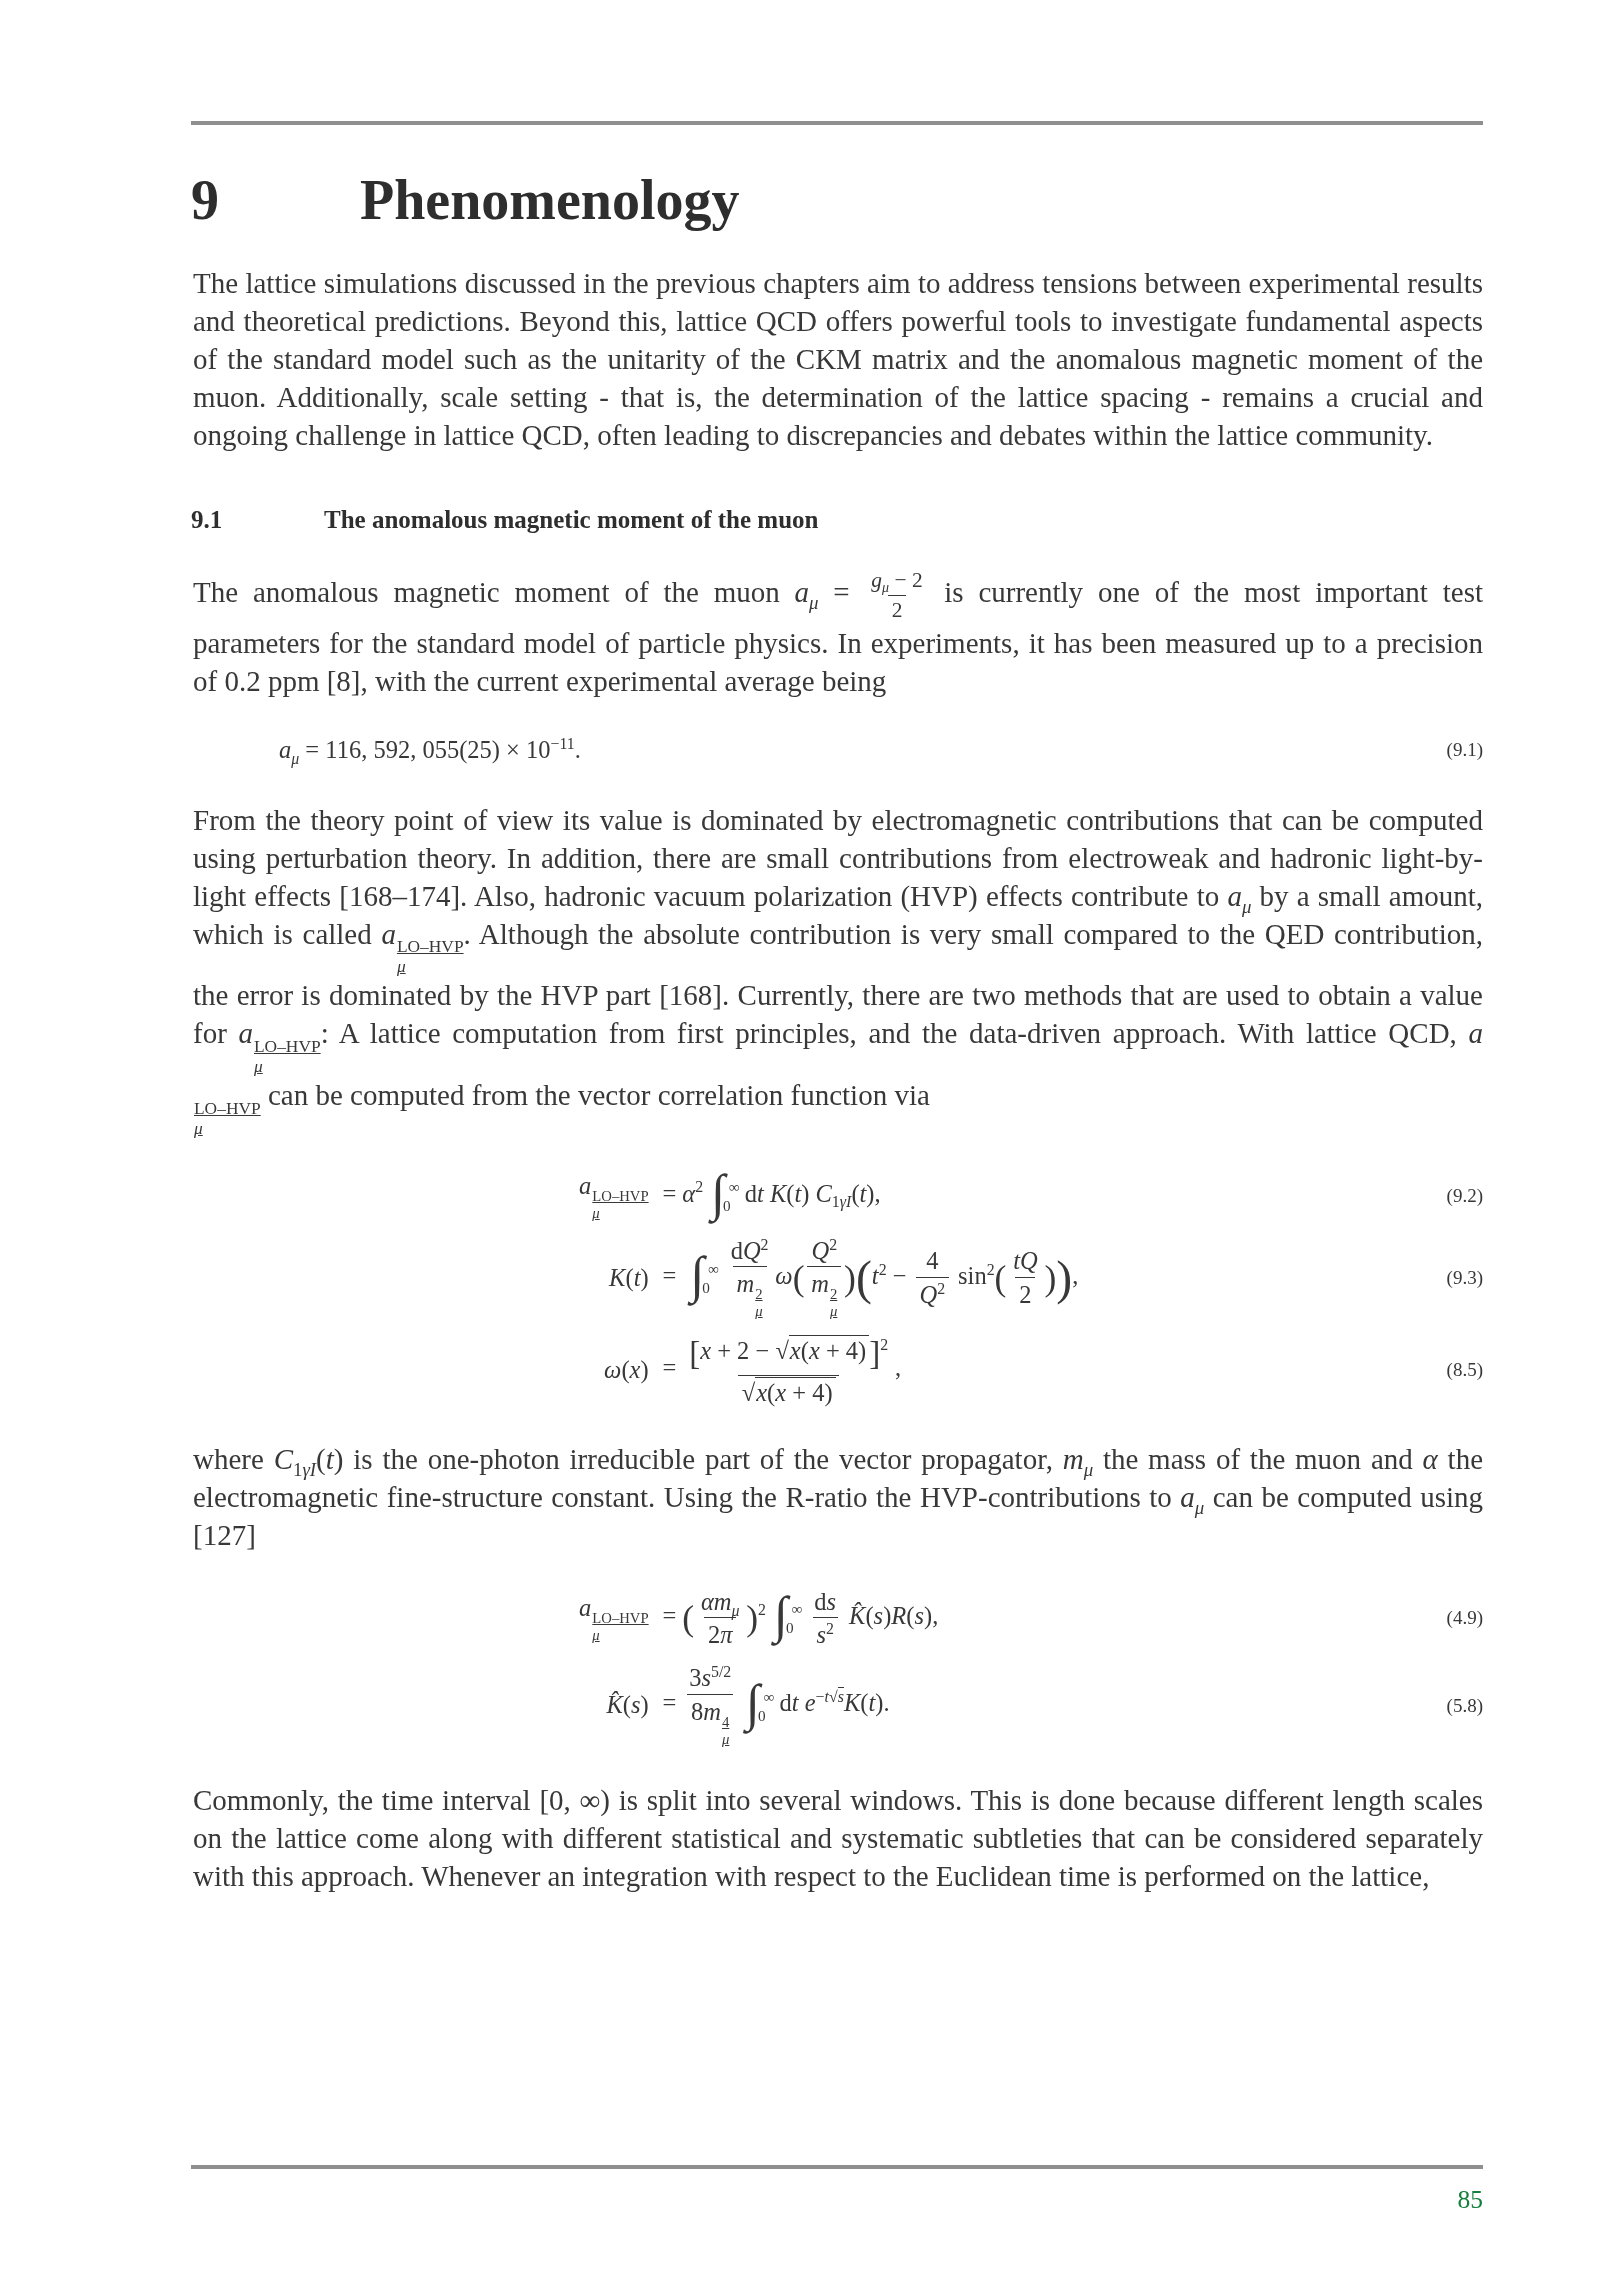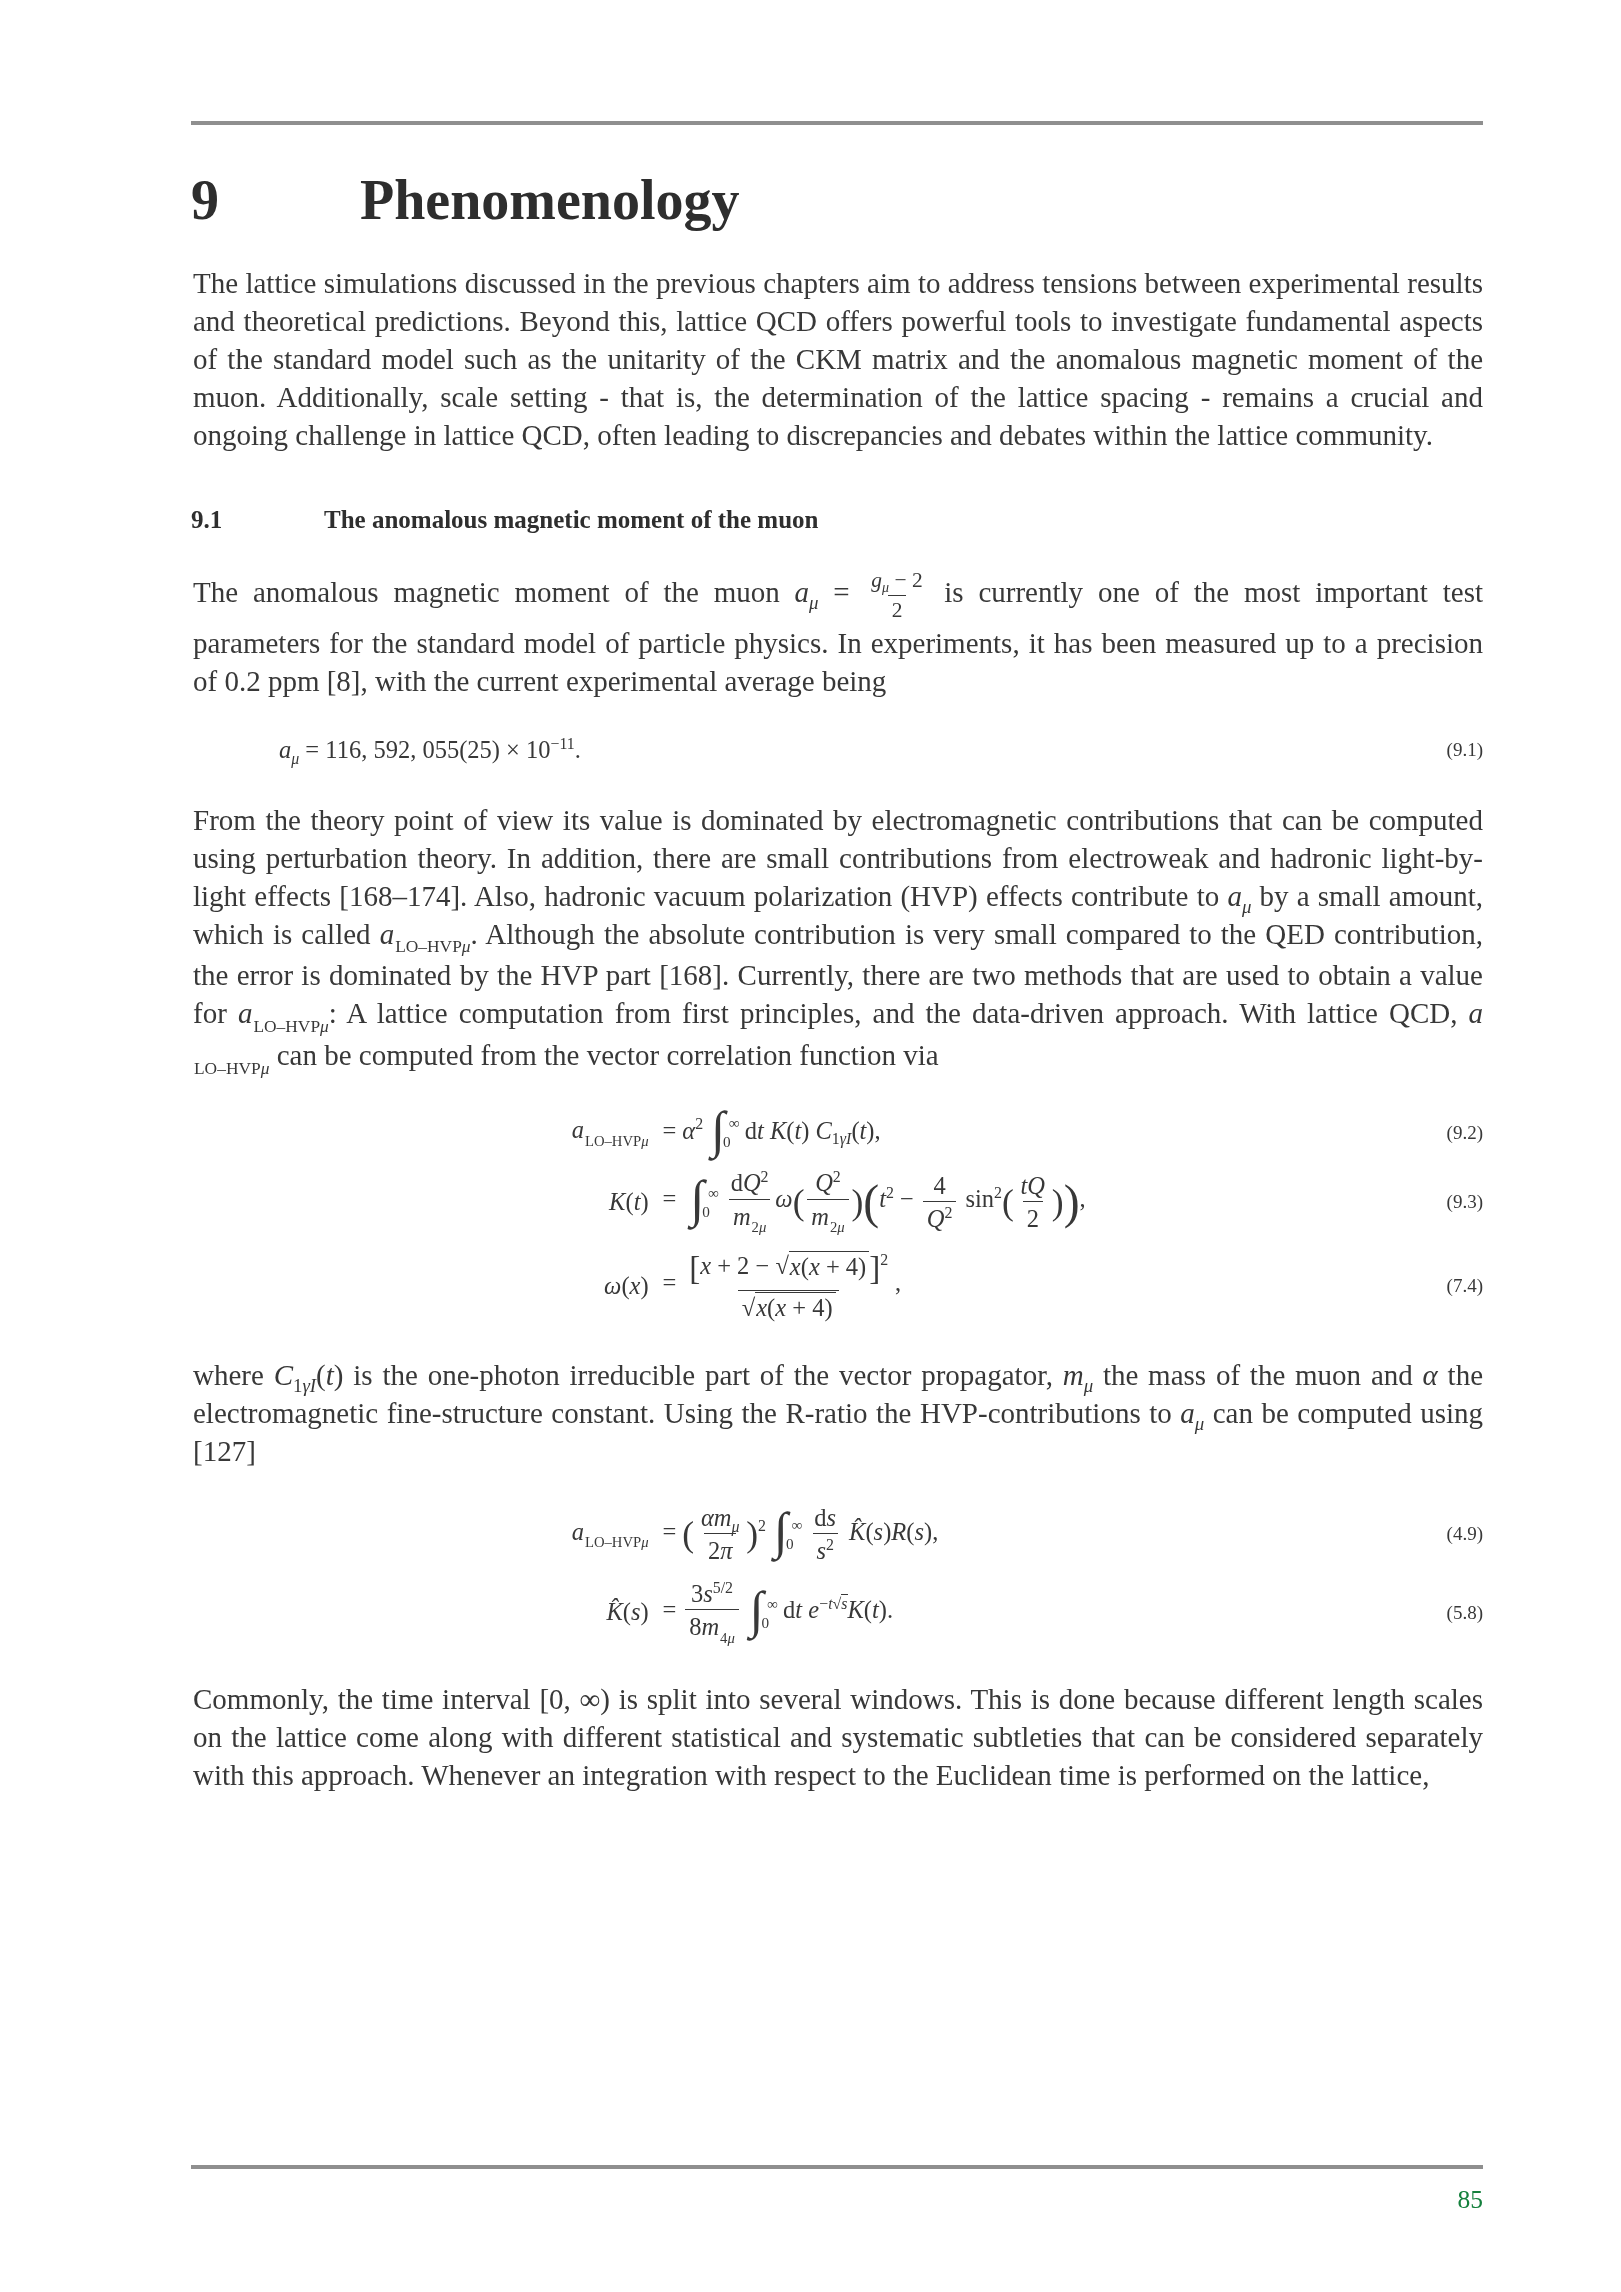"LO–HVP" .ssc { flex-direction: row -> column; text-decoration: none -> underline }
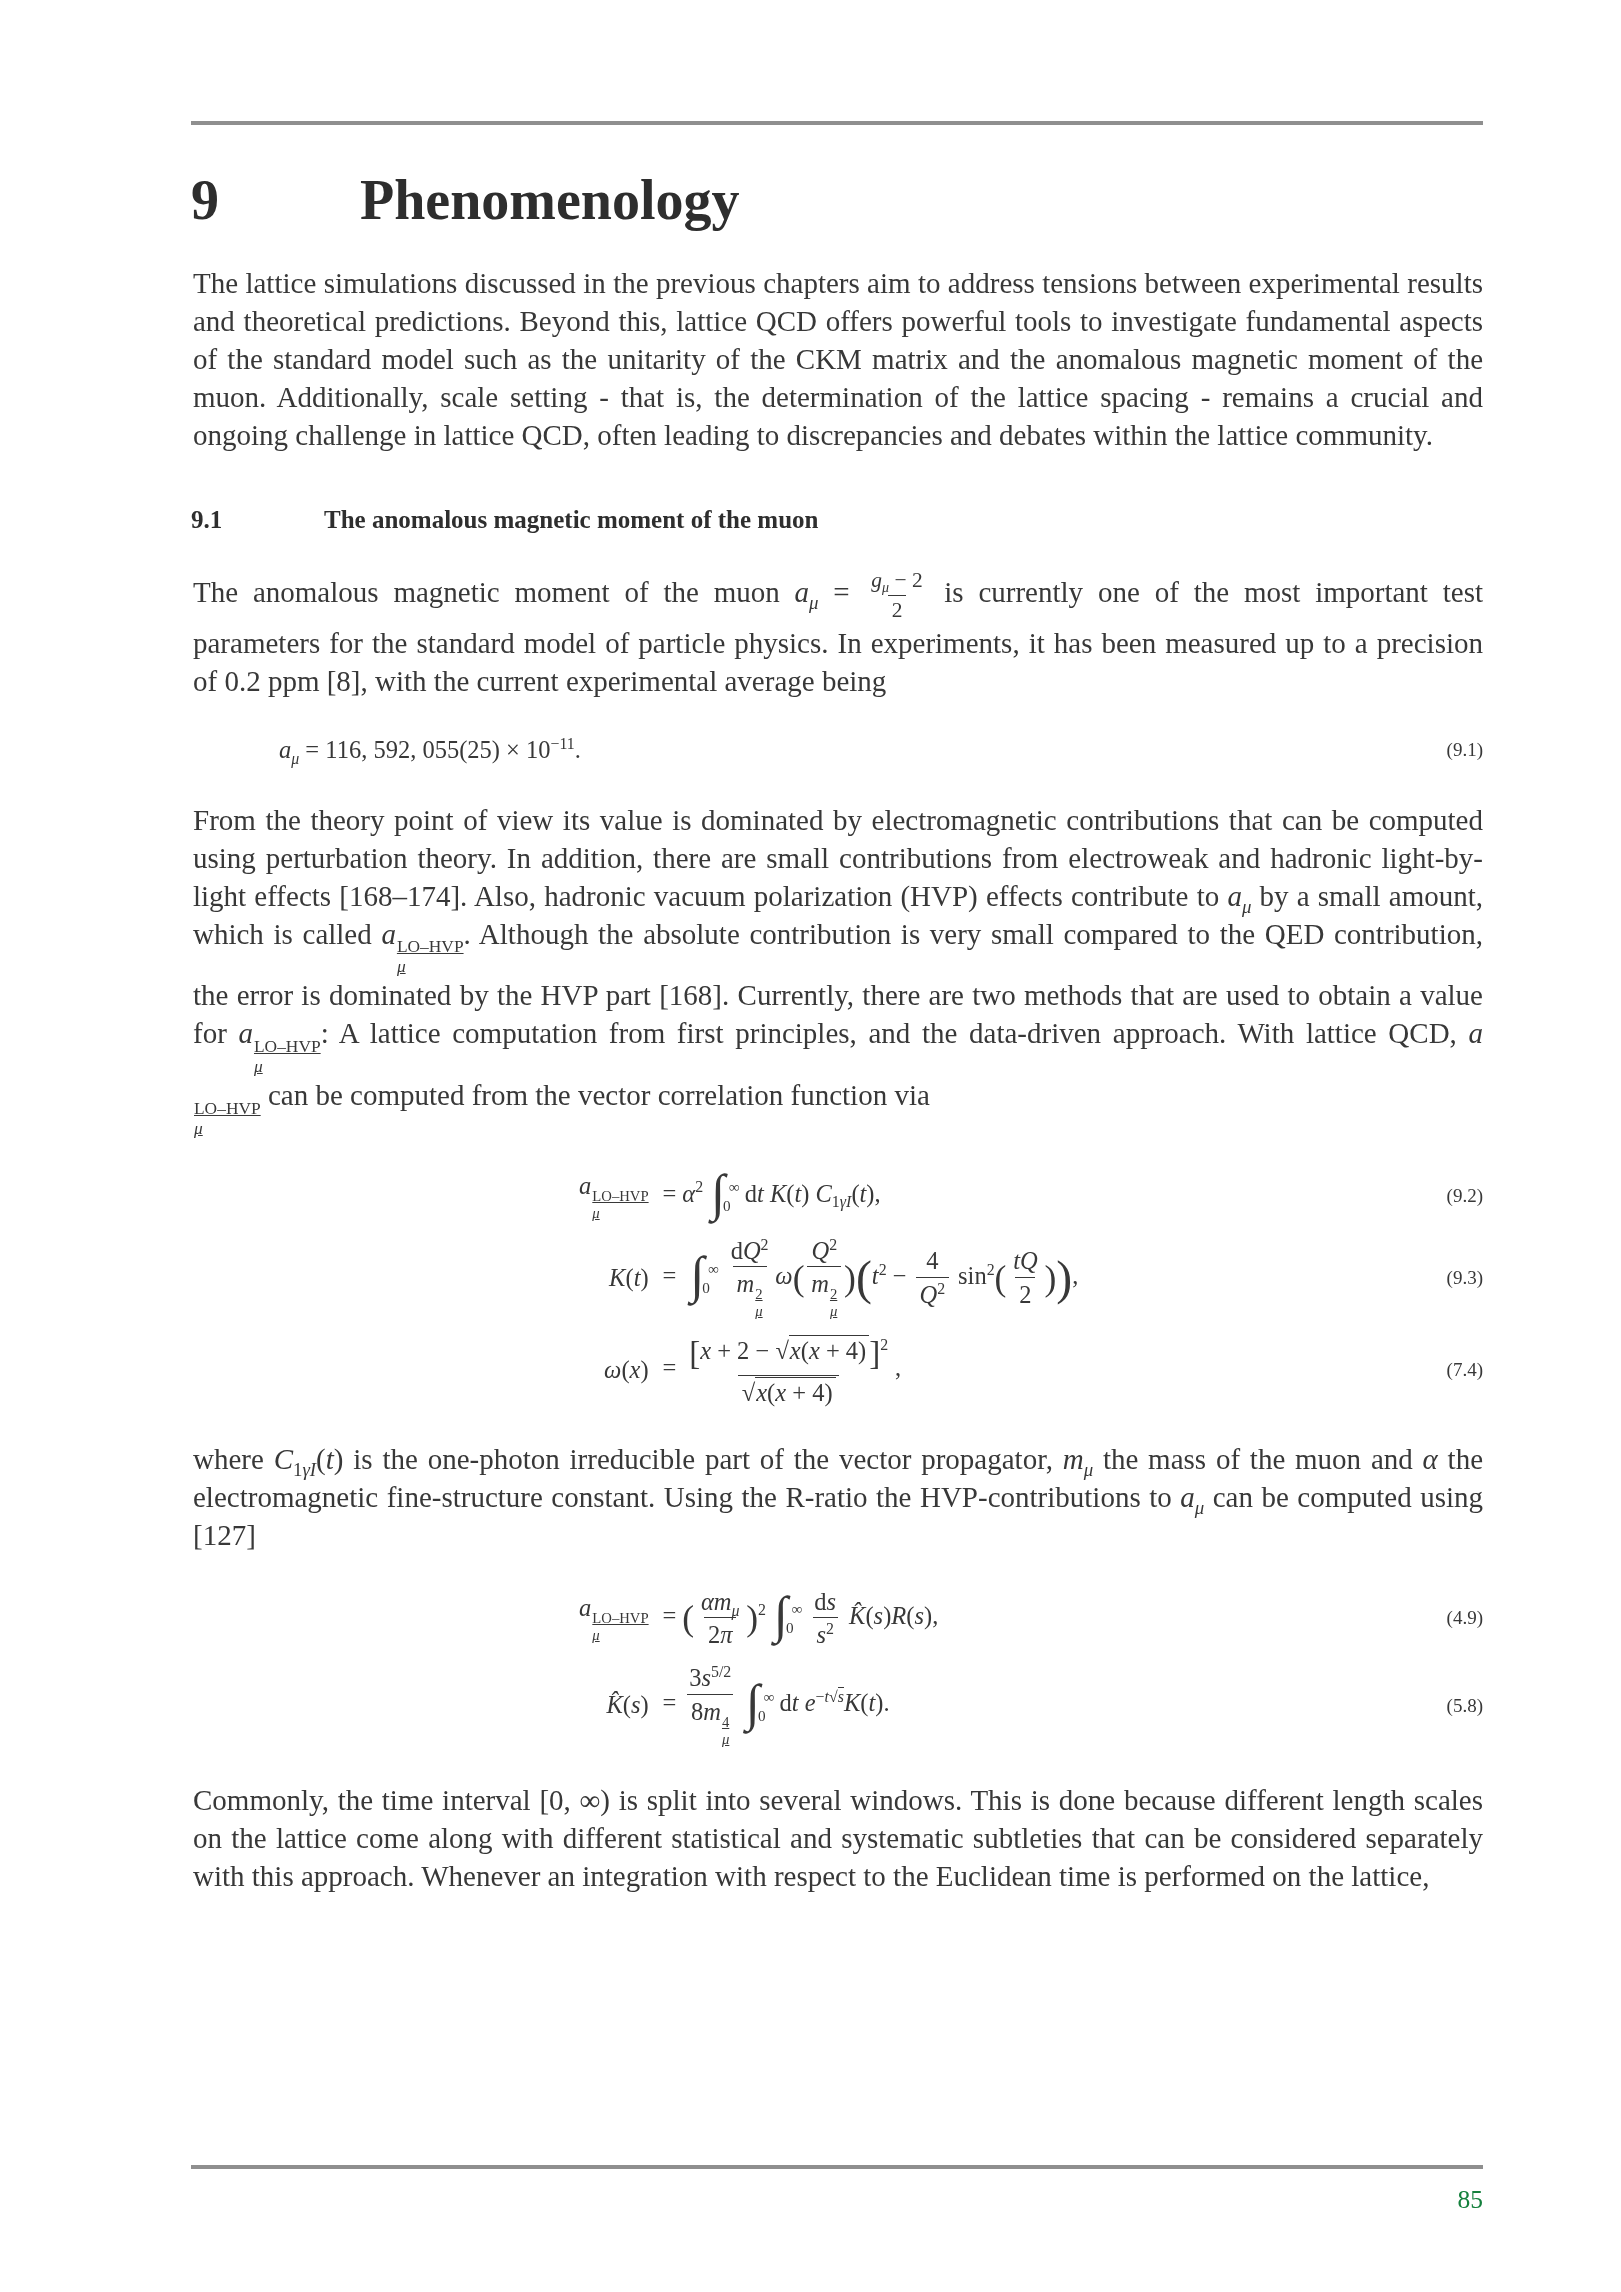"(7.4)" span.eq-num { text: 7.4 -> 8.5 }
